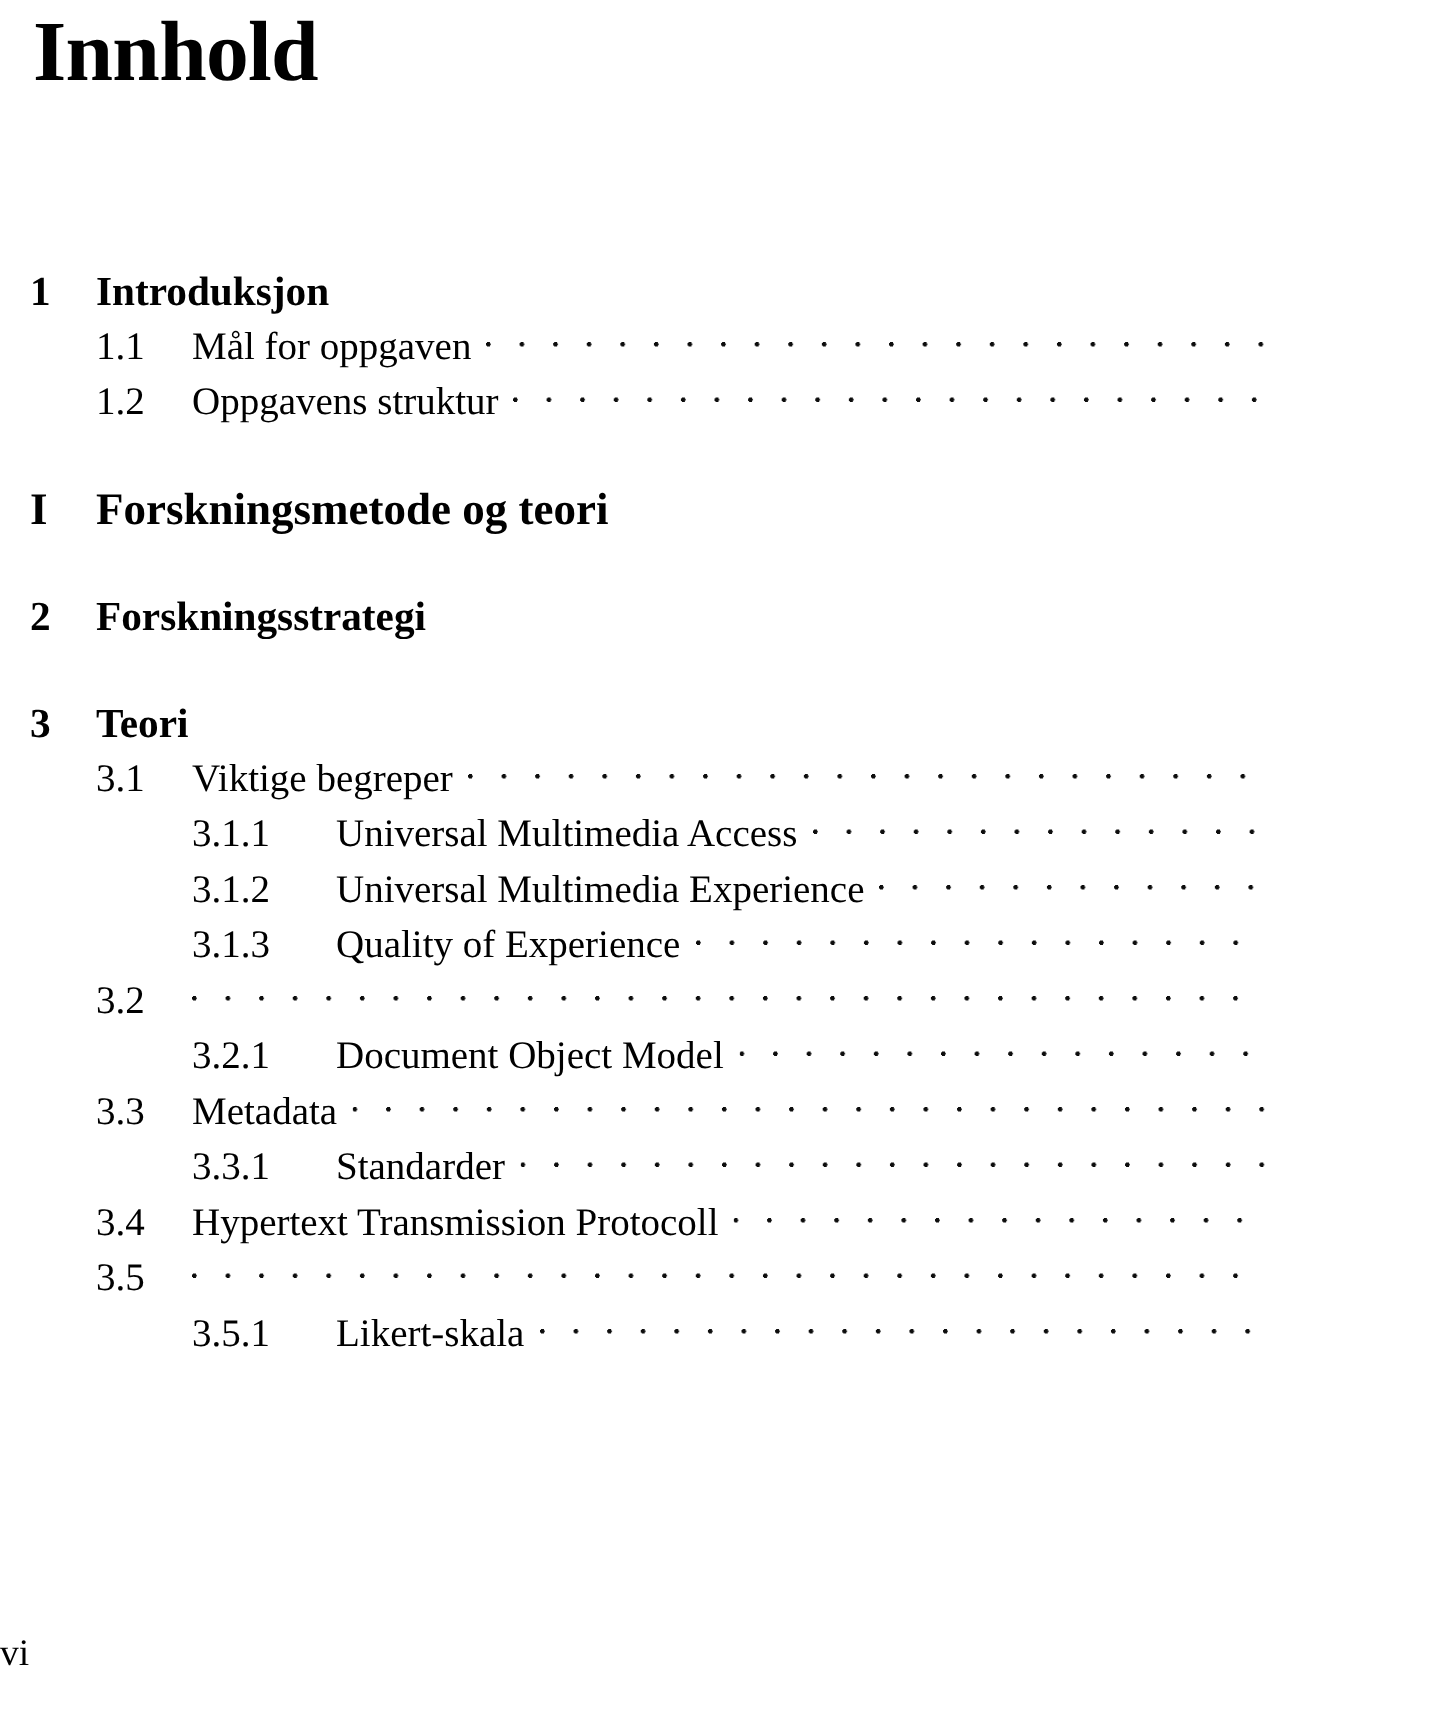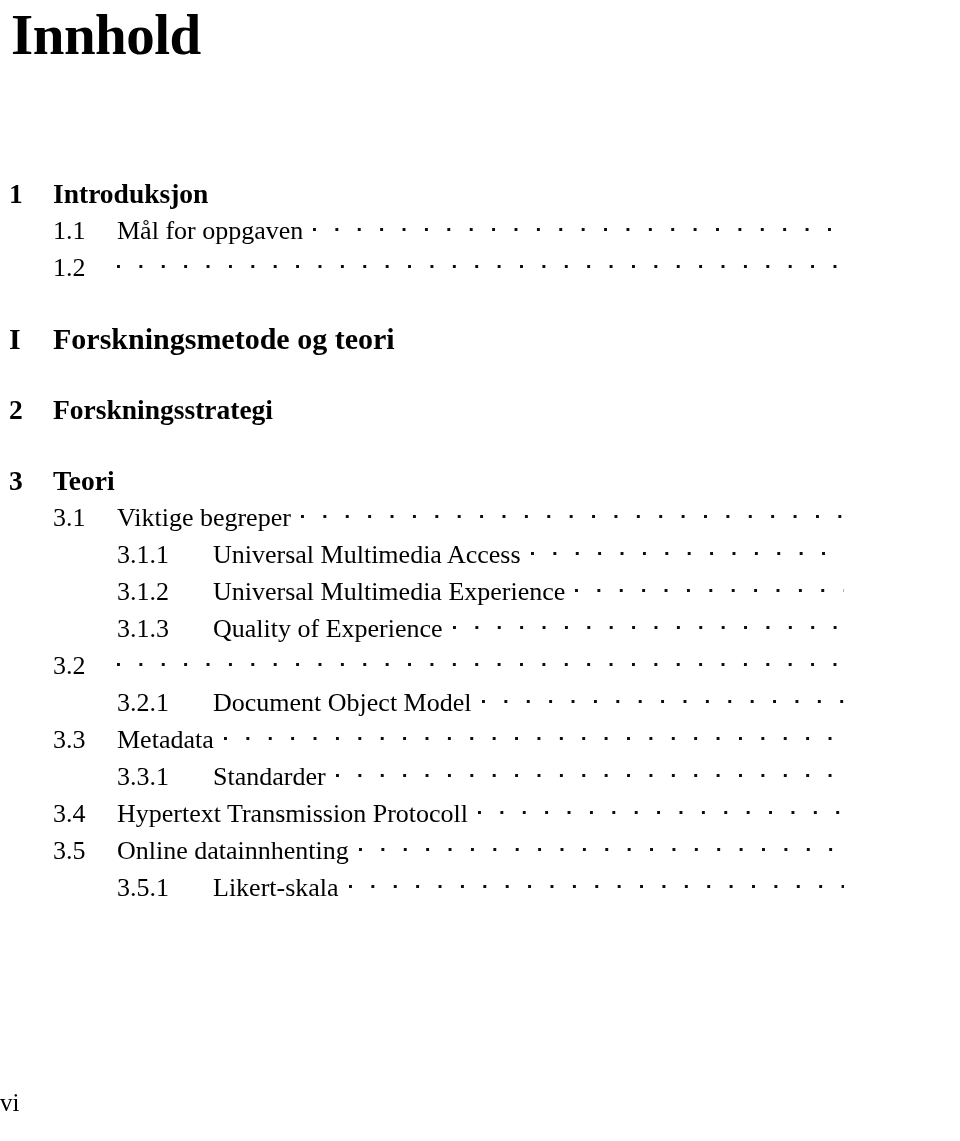"Innhold" .page { padding: 0 8px 0 9px -> 0 8px 0 20px }
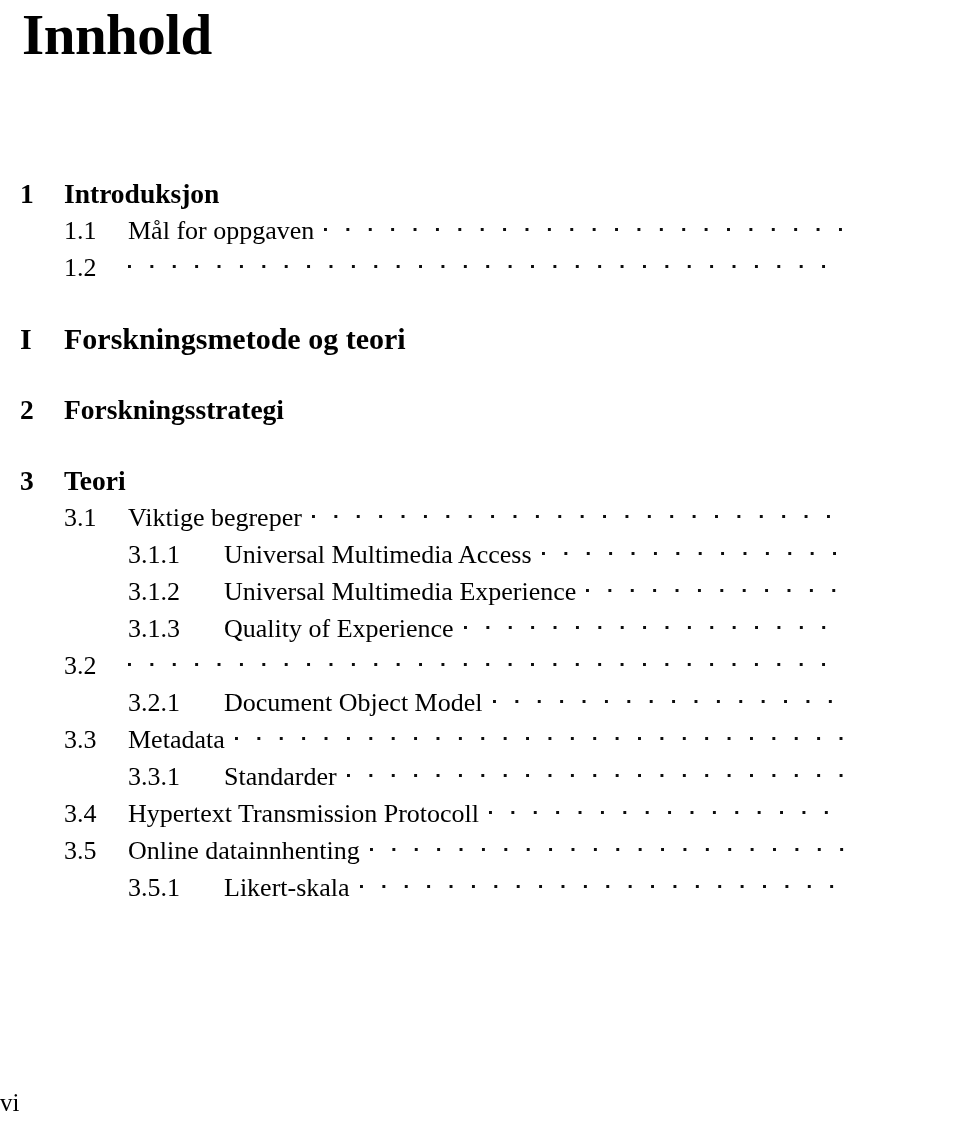"Oppgavens struktur" span.toc-label { html: none -> <span>Oppgavens struktur</span> }
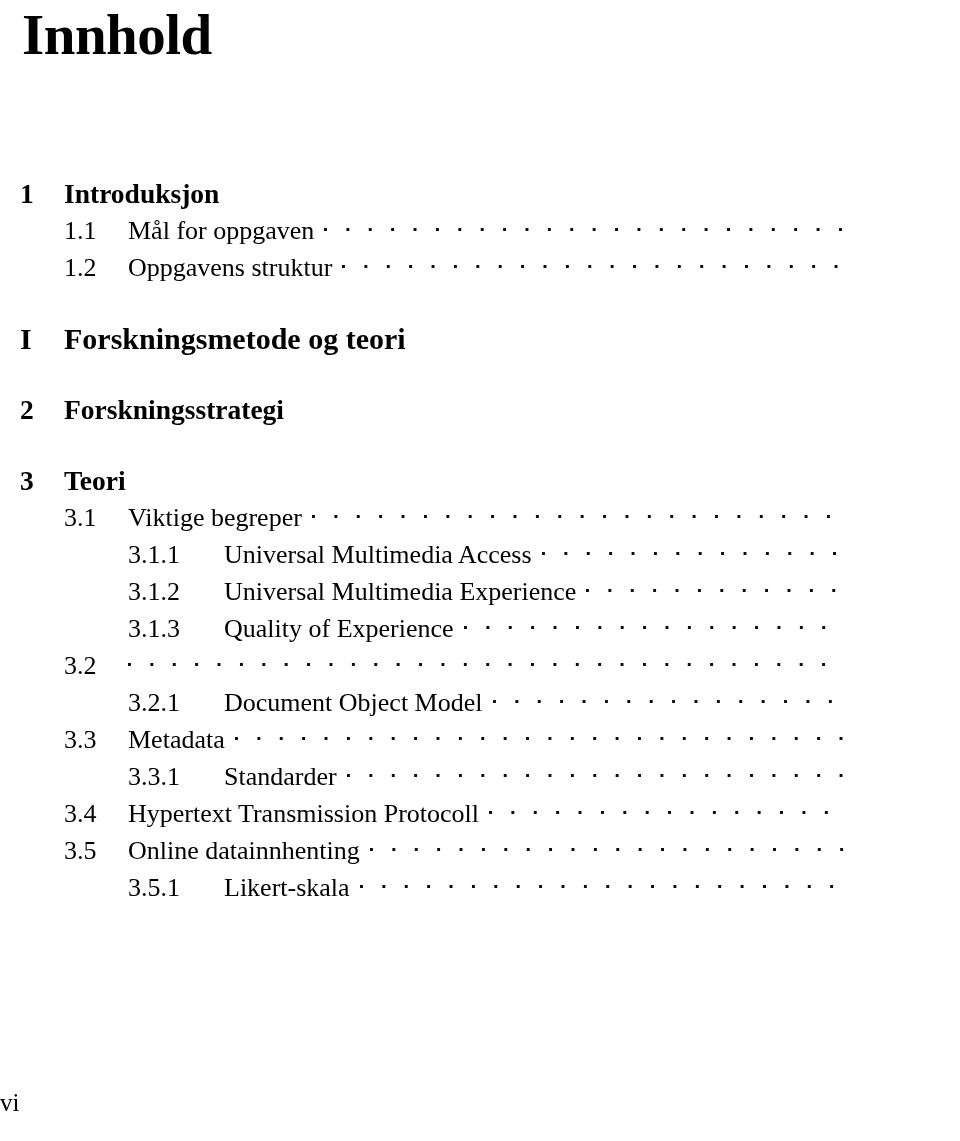"Online datainnhenting" span.toc-label { html: <span>Online datainnhenting</span> -> none }
